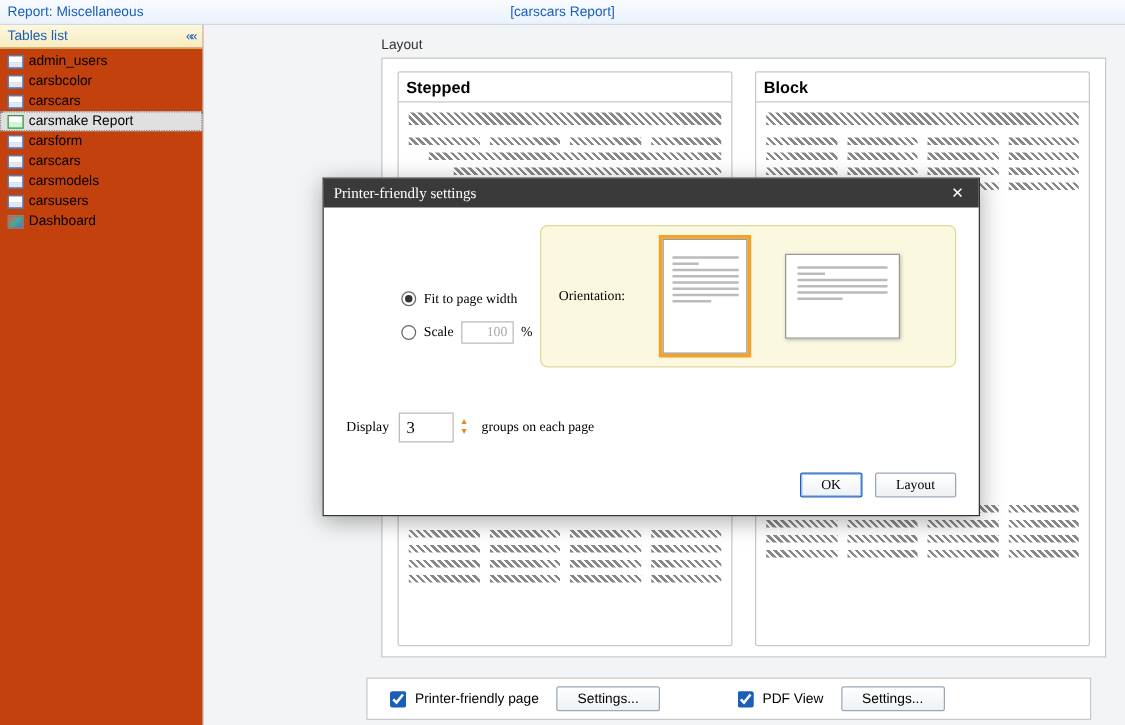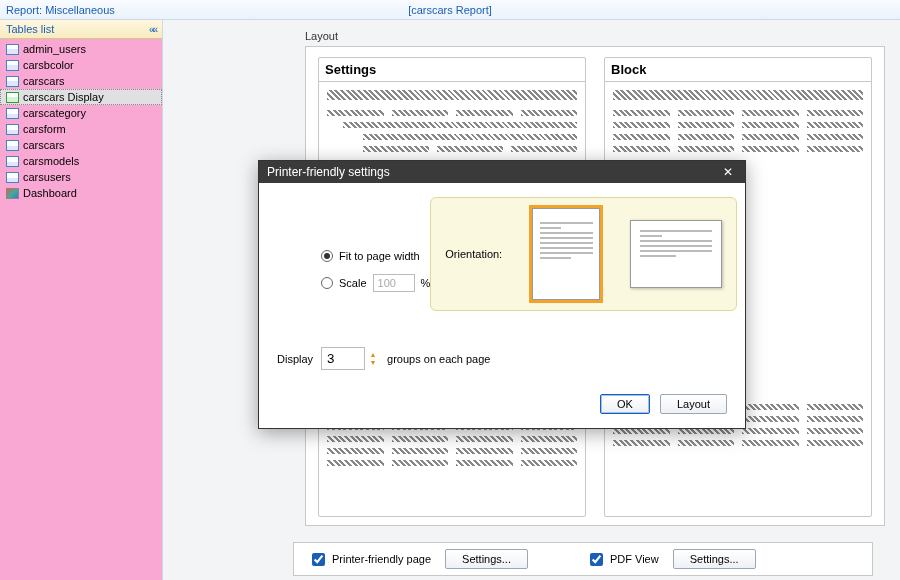"Tables list" .sidebar { background: #f9a8d4 -> #c2410c }
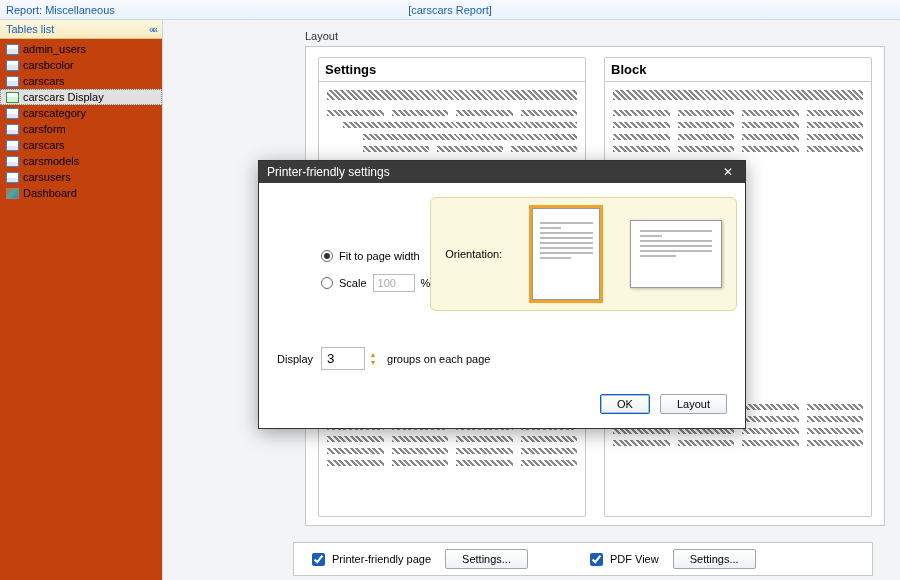"Settings" div.card-title { text: Settings -> Stepped }
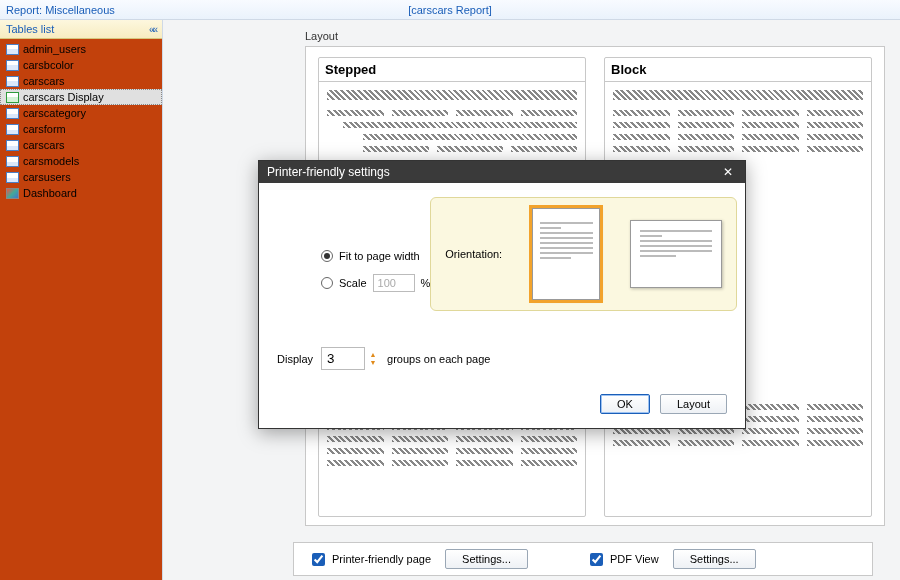"carscars Display" span { text: carscars Display -> carsmake Report }
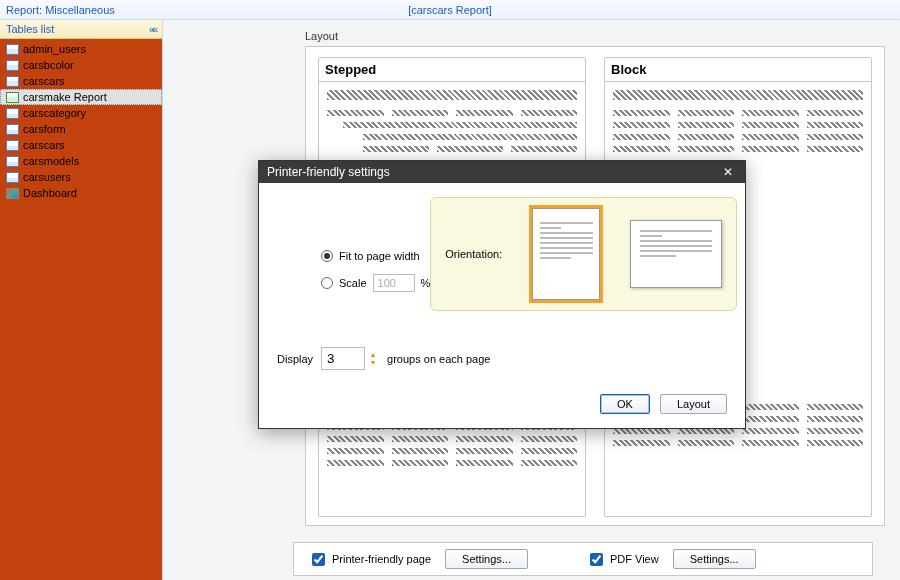"carscategory" div.tree-item { html: <div> <span></span> <span>carscategory</span> </div> -> none }
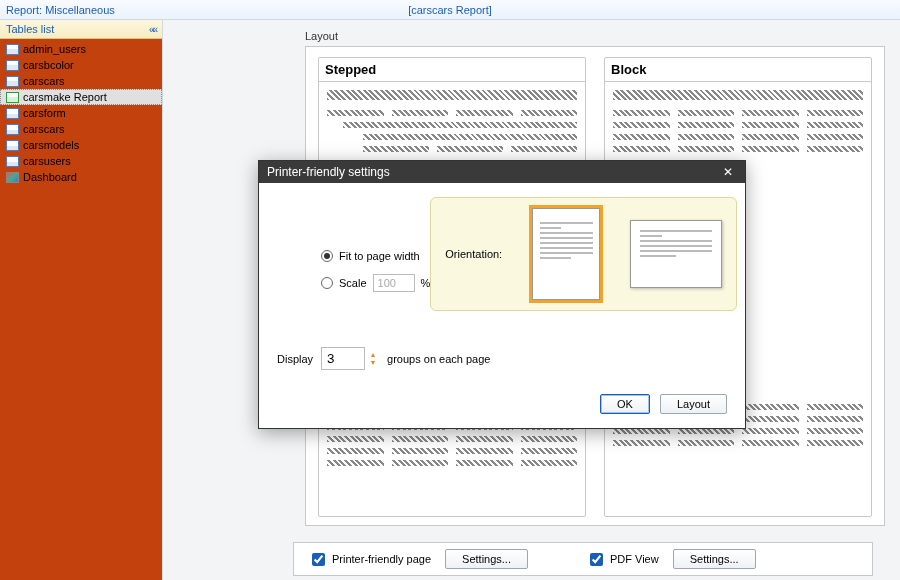"Printer-friendly settings" .modal { font-family: none -> Liberation Serif, serif; top: 160px -> 142px; width: 488px -> 526px }
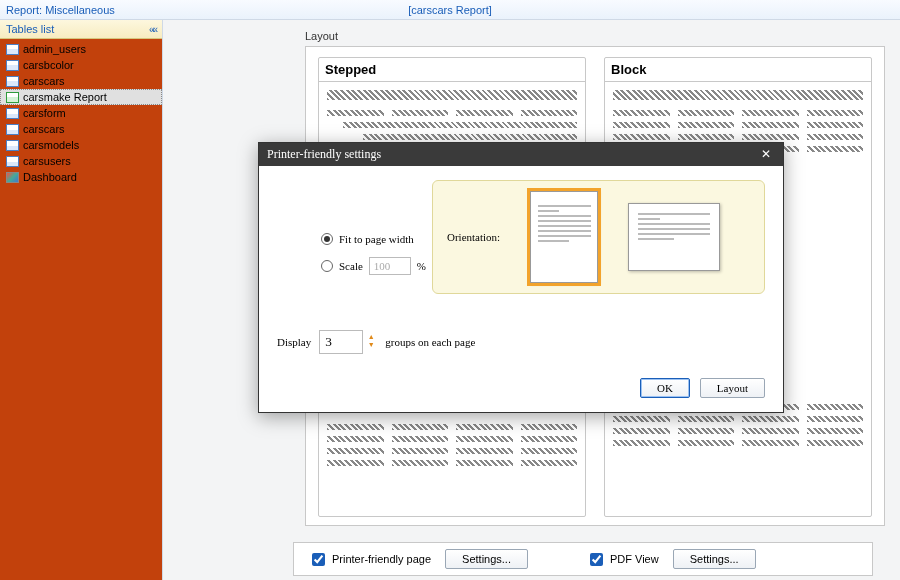"100" .num-input { text-align: left -> right }
